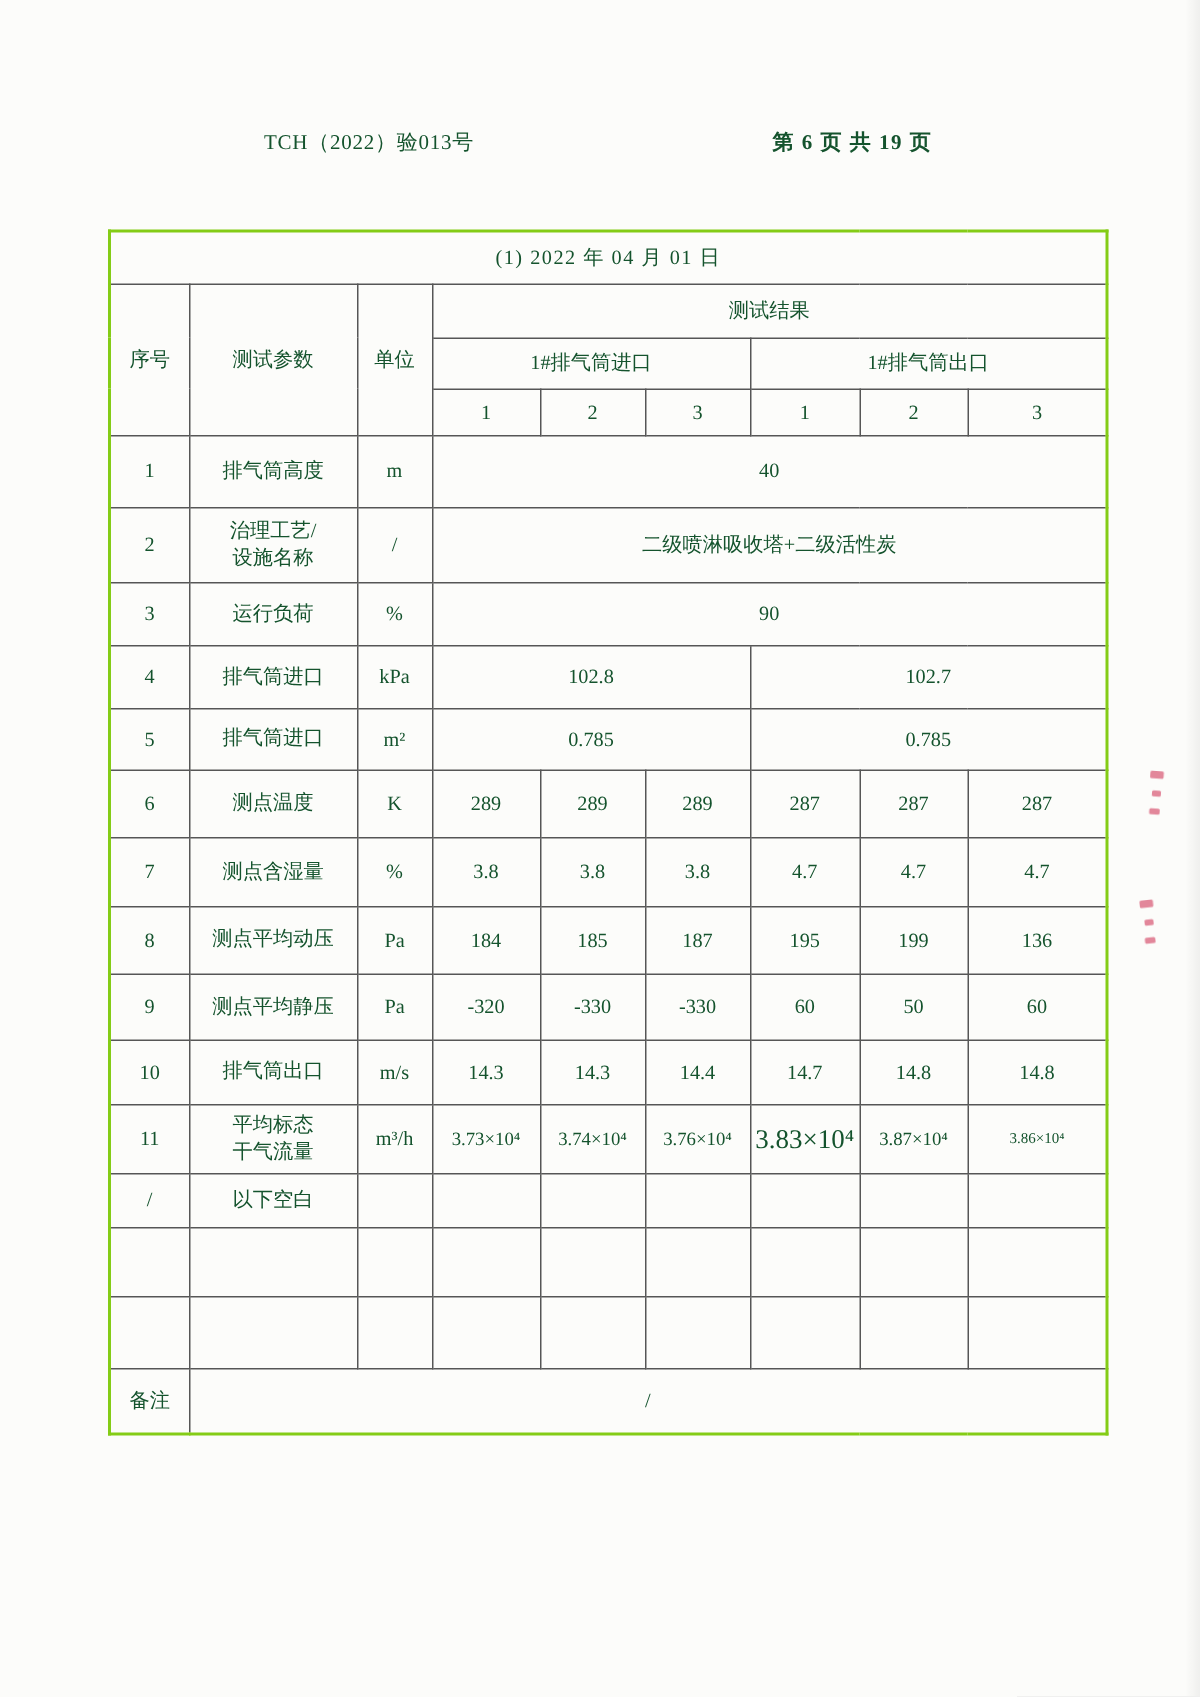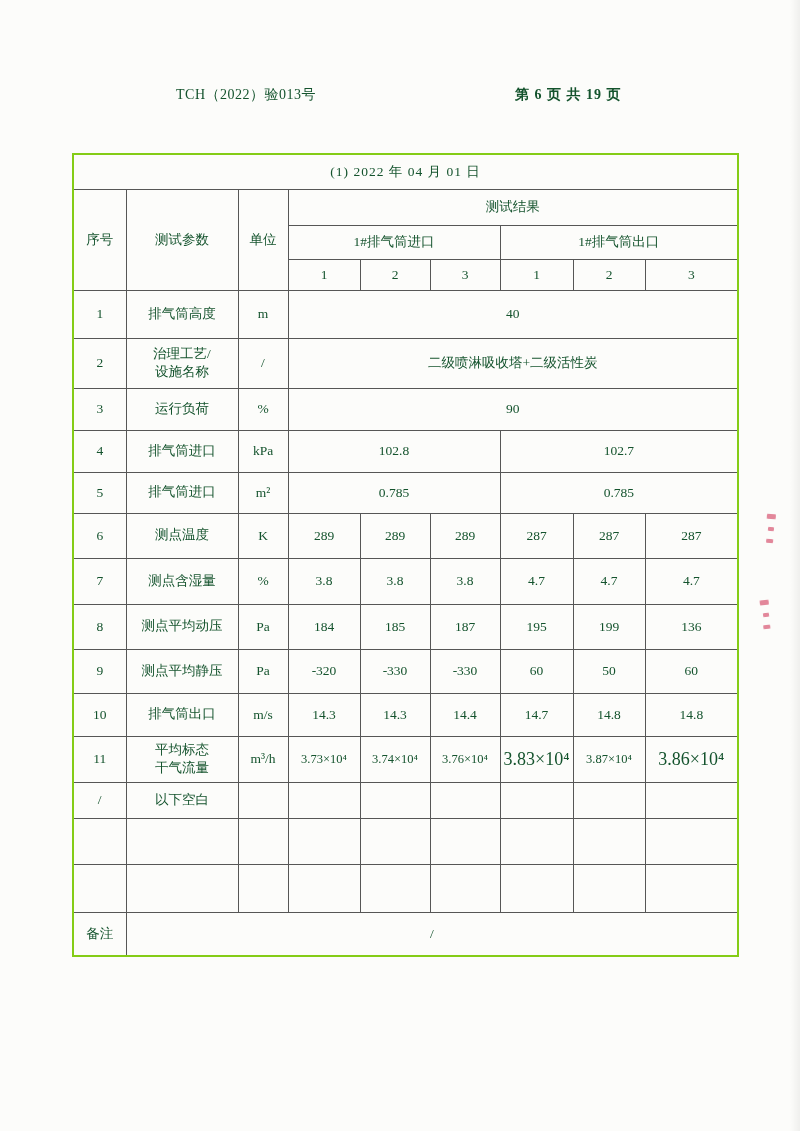"3.86×10⁴" td { font-size: 18px -> 10px }
